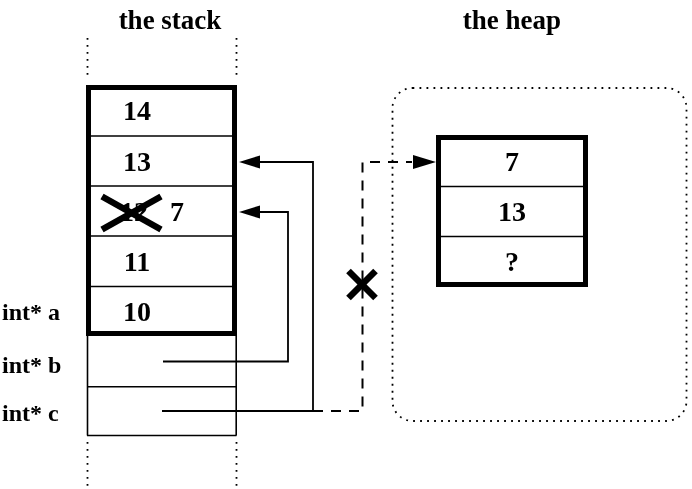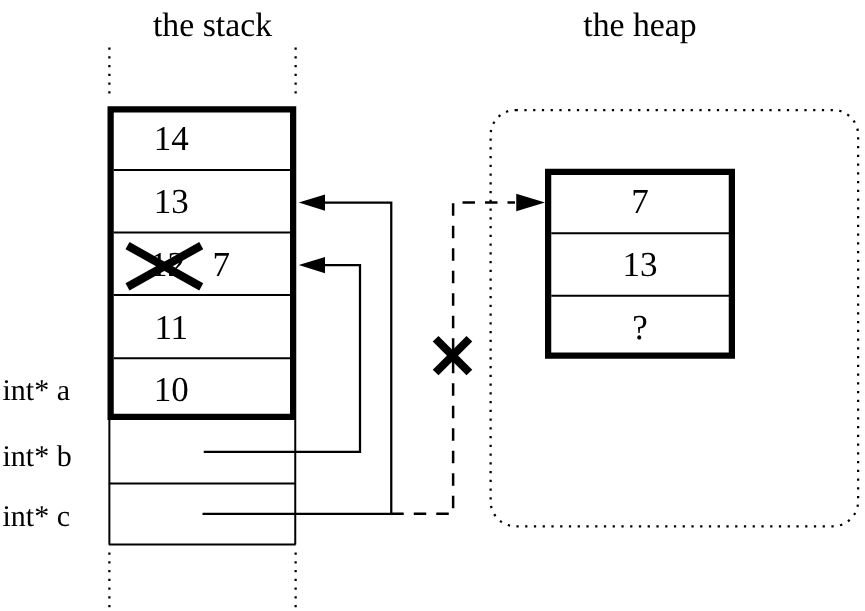"the stack" .canvas { font-weight: none -> bold }
